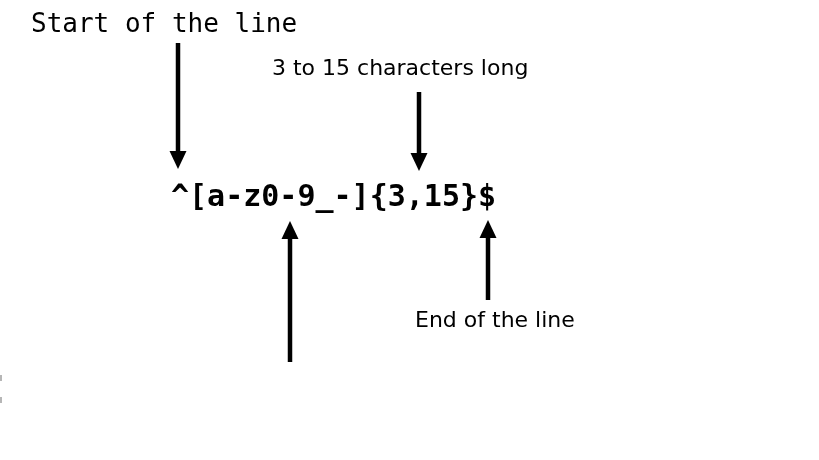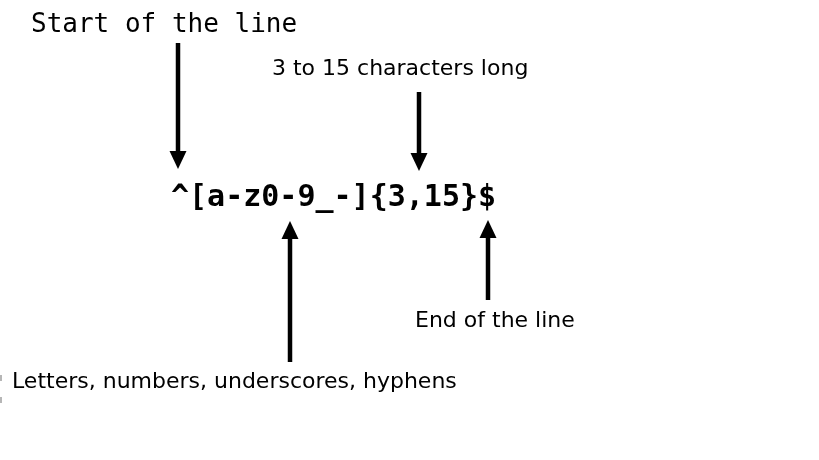"Letters, numbers, underscores, hyphens" div.label { html: <div>Letters, numbers, underscores, hyphens</div> -> none }
